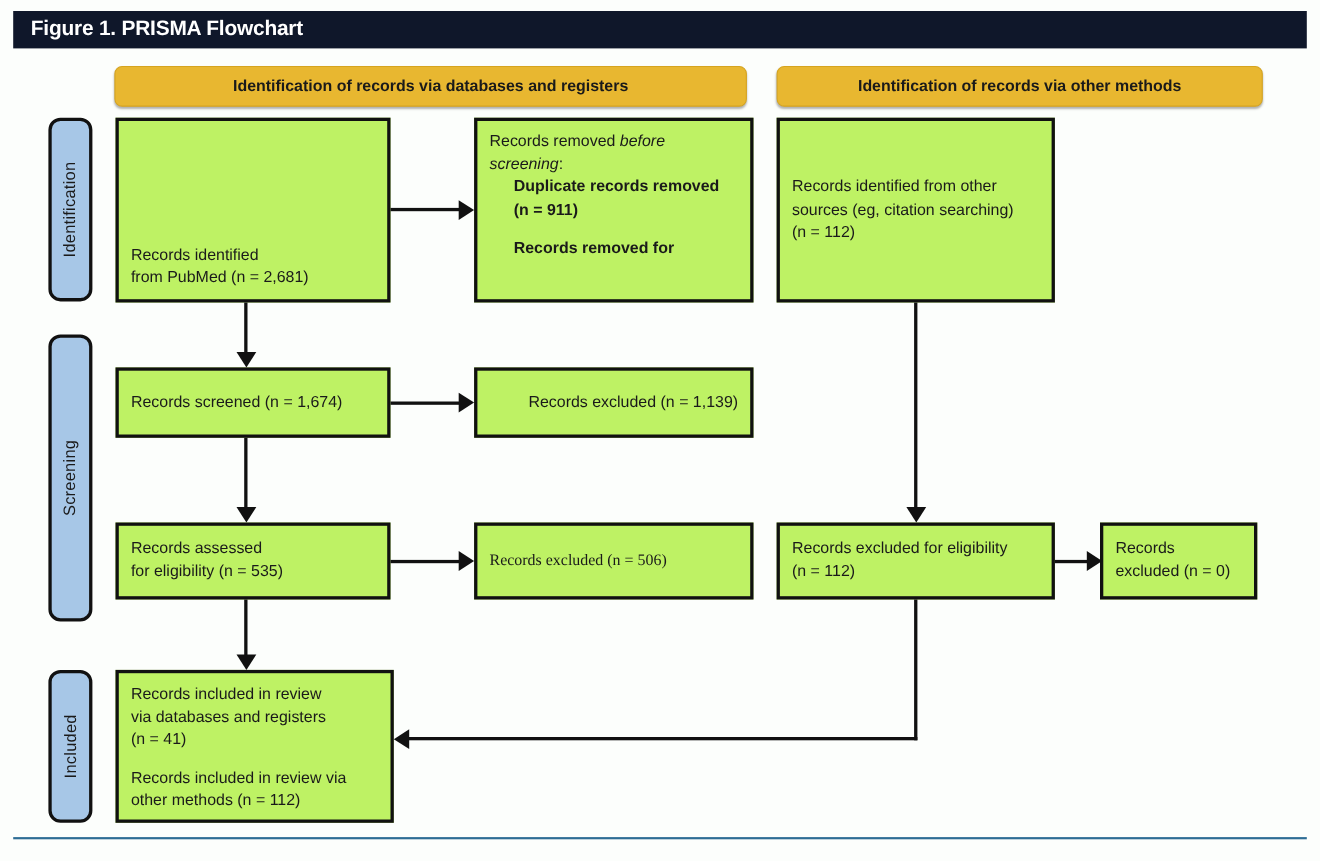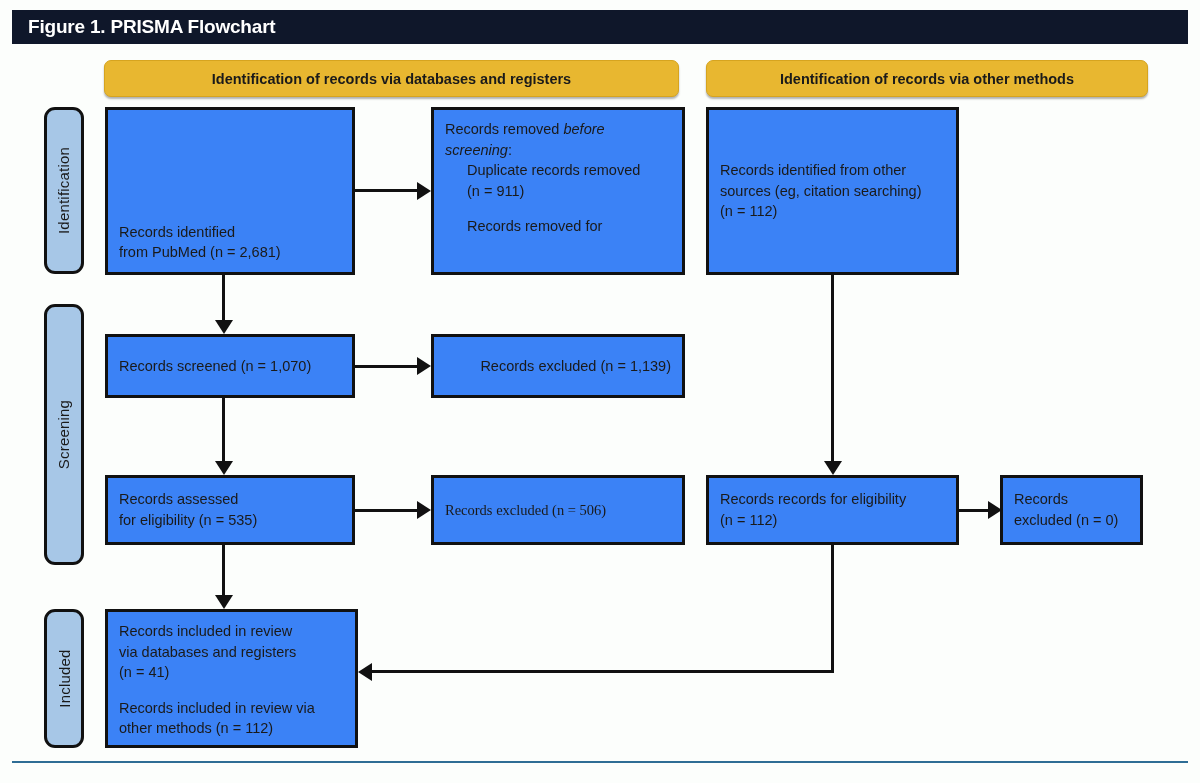"Records removed before" .box { background: #3b82f6 -> #bef264 }
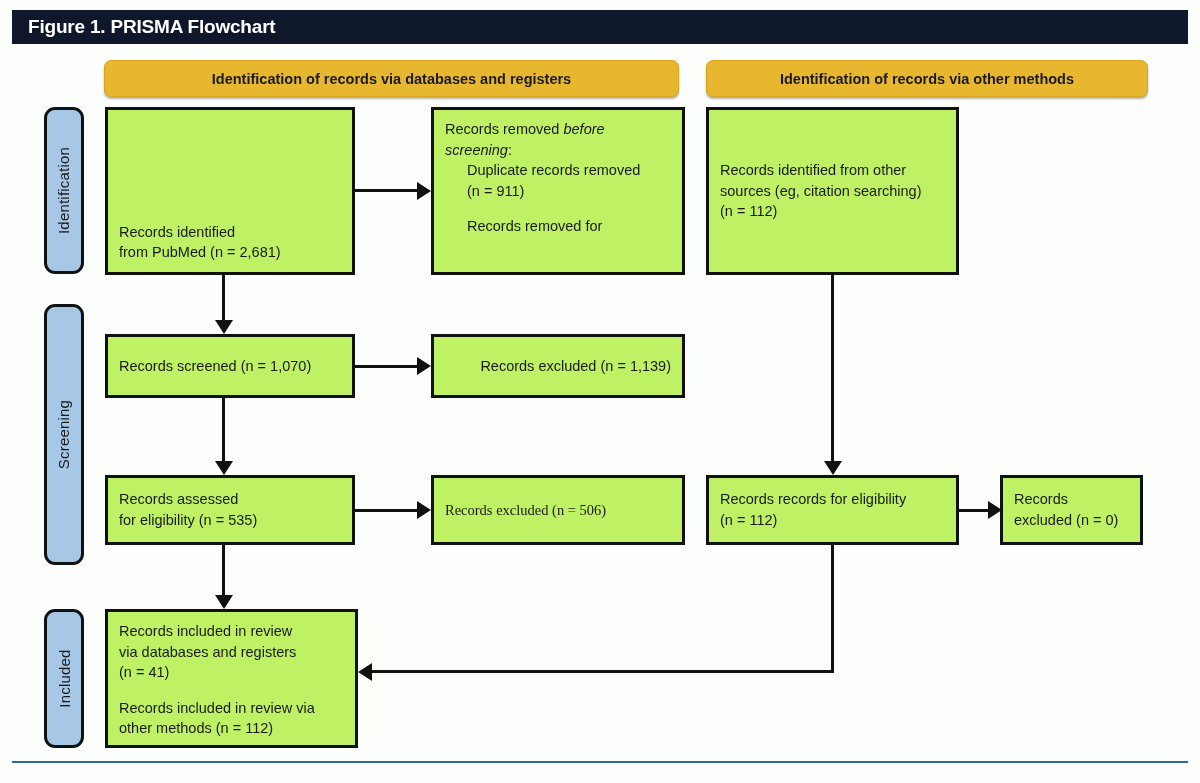"Duplicate records removed" .box .line.indent { font-weight: none -> bold }
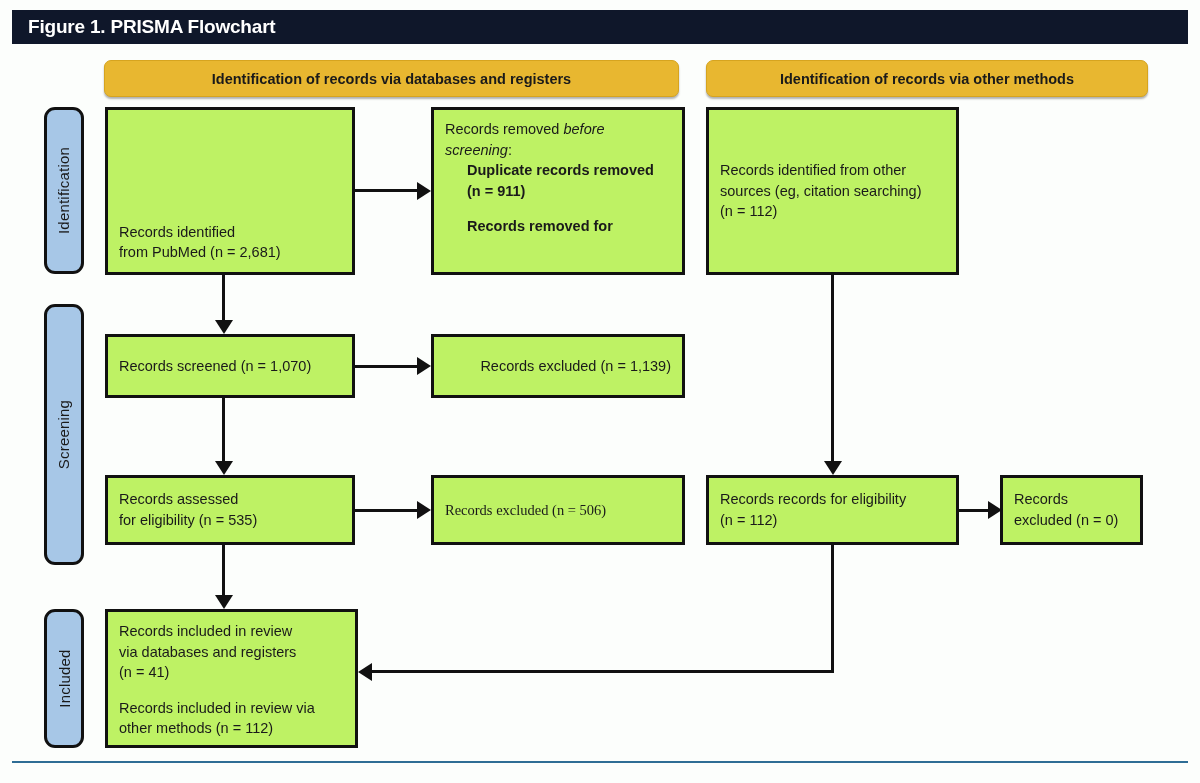"Records screened (n = 1,070)" div.line { text: 1,070 -> 1,674 }
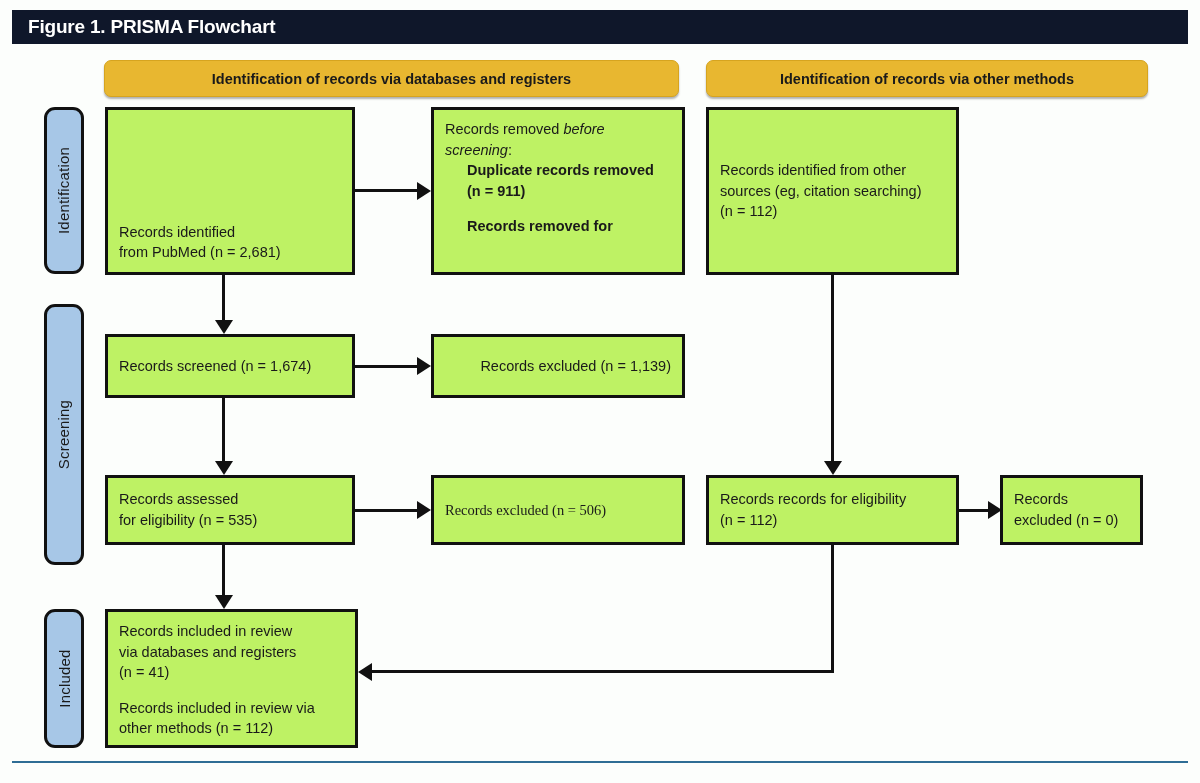"Records records for eligibility" div.line { text: records -> excluded }
